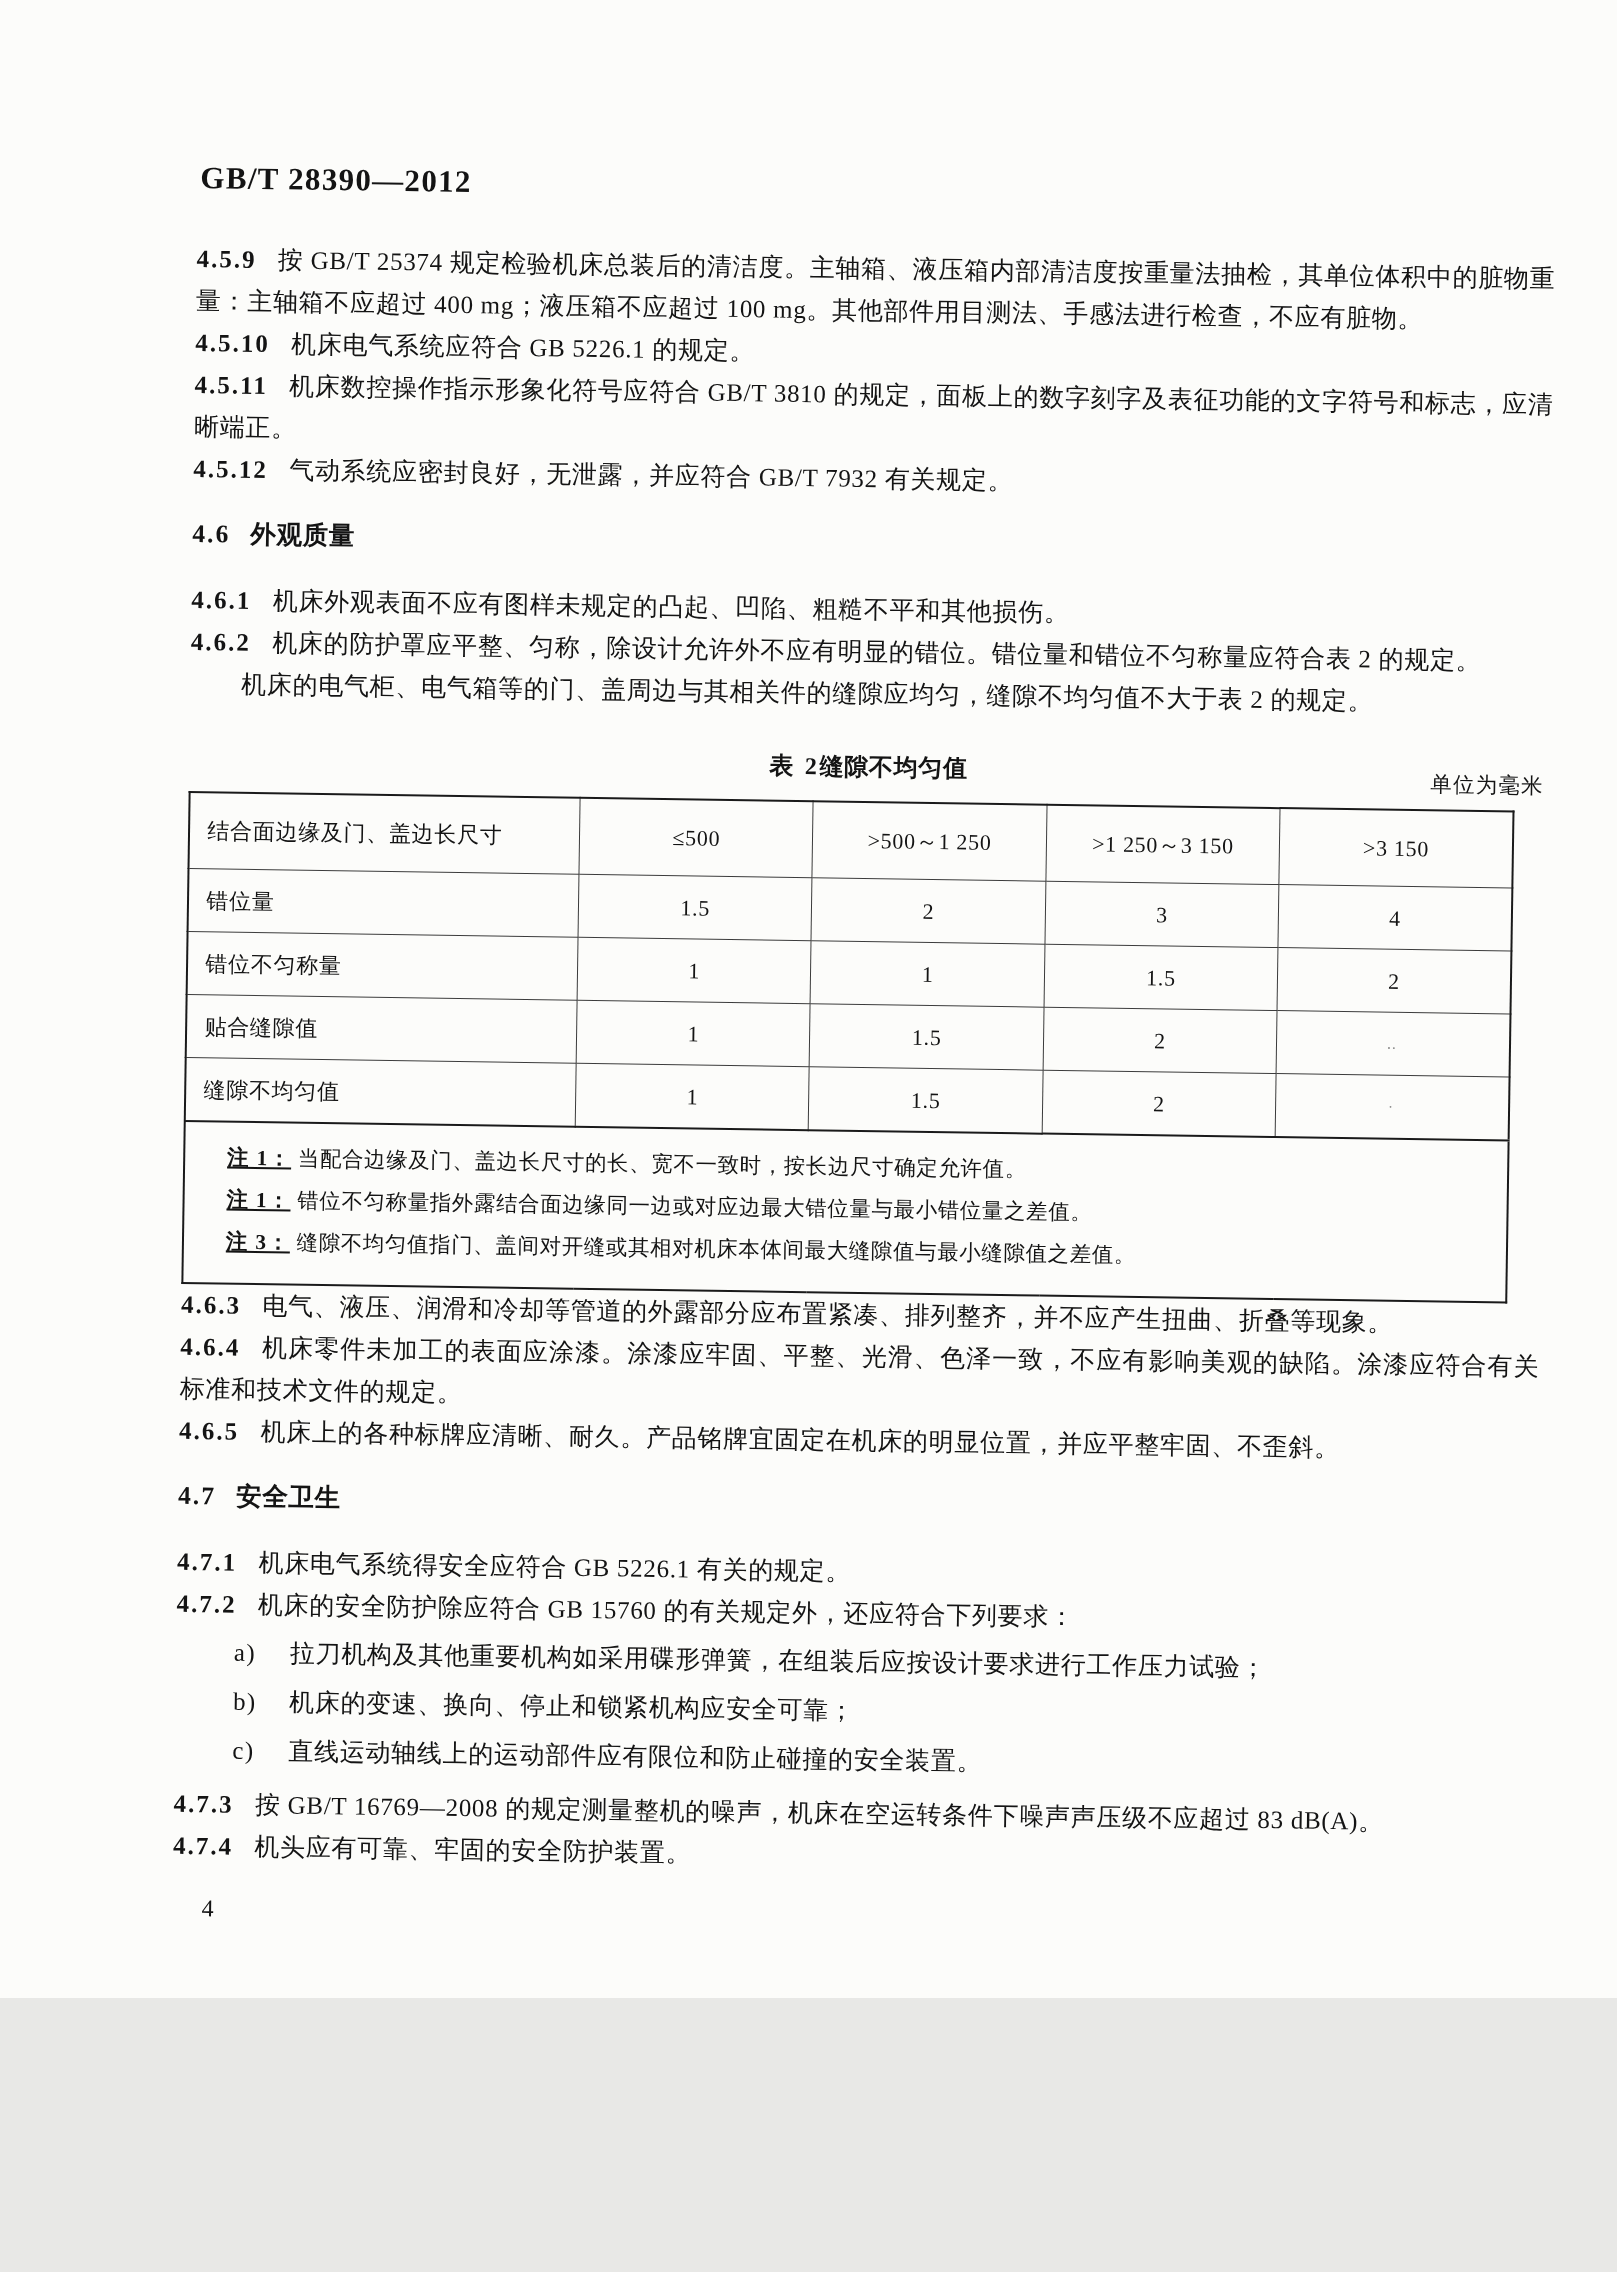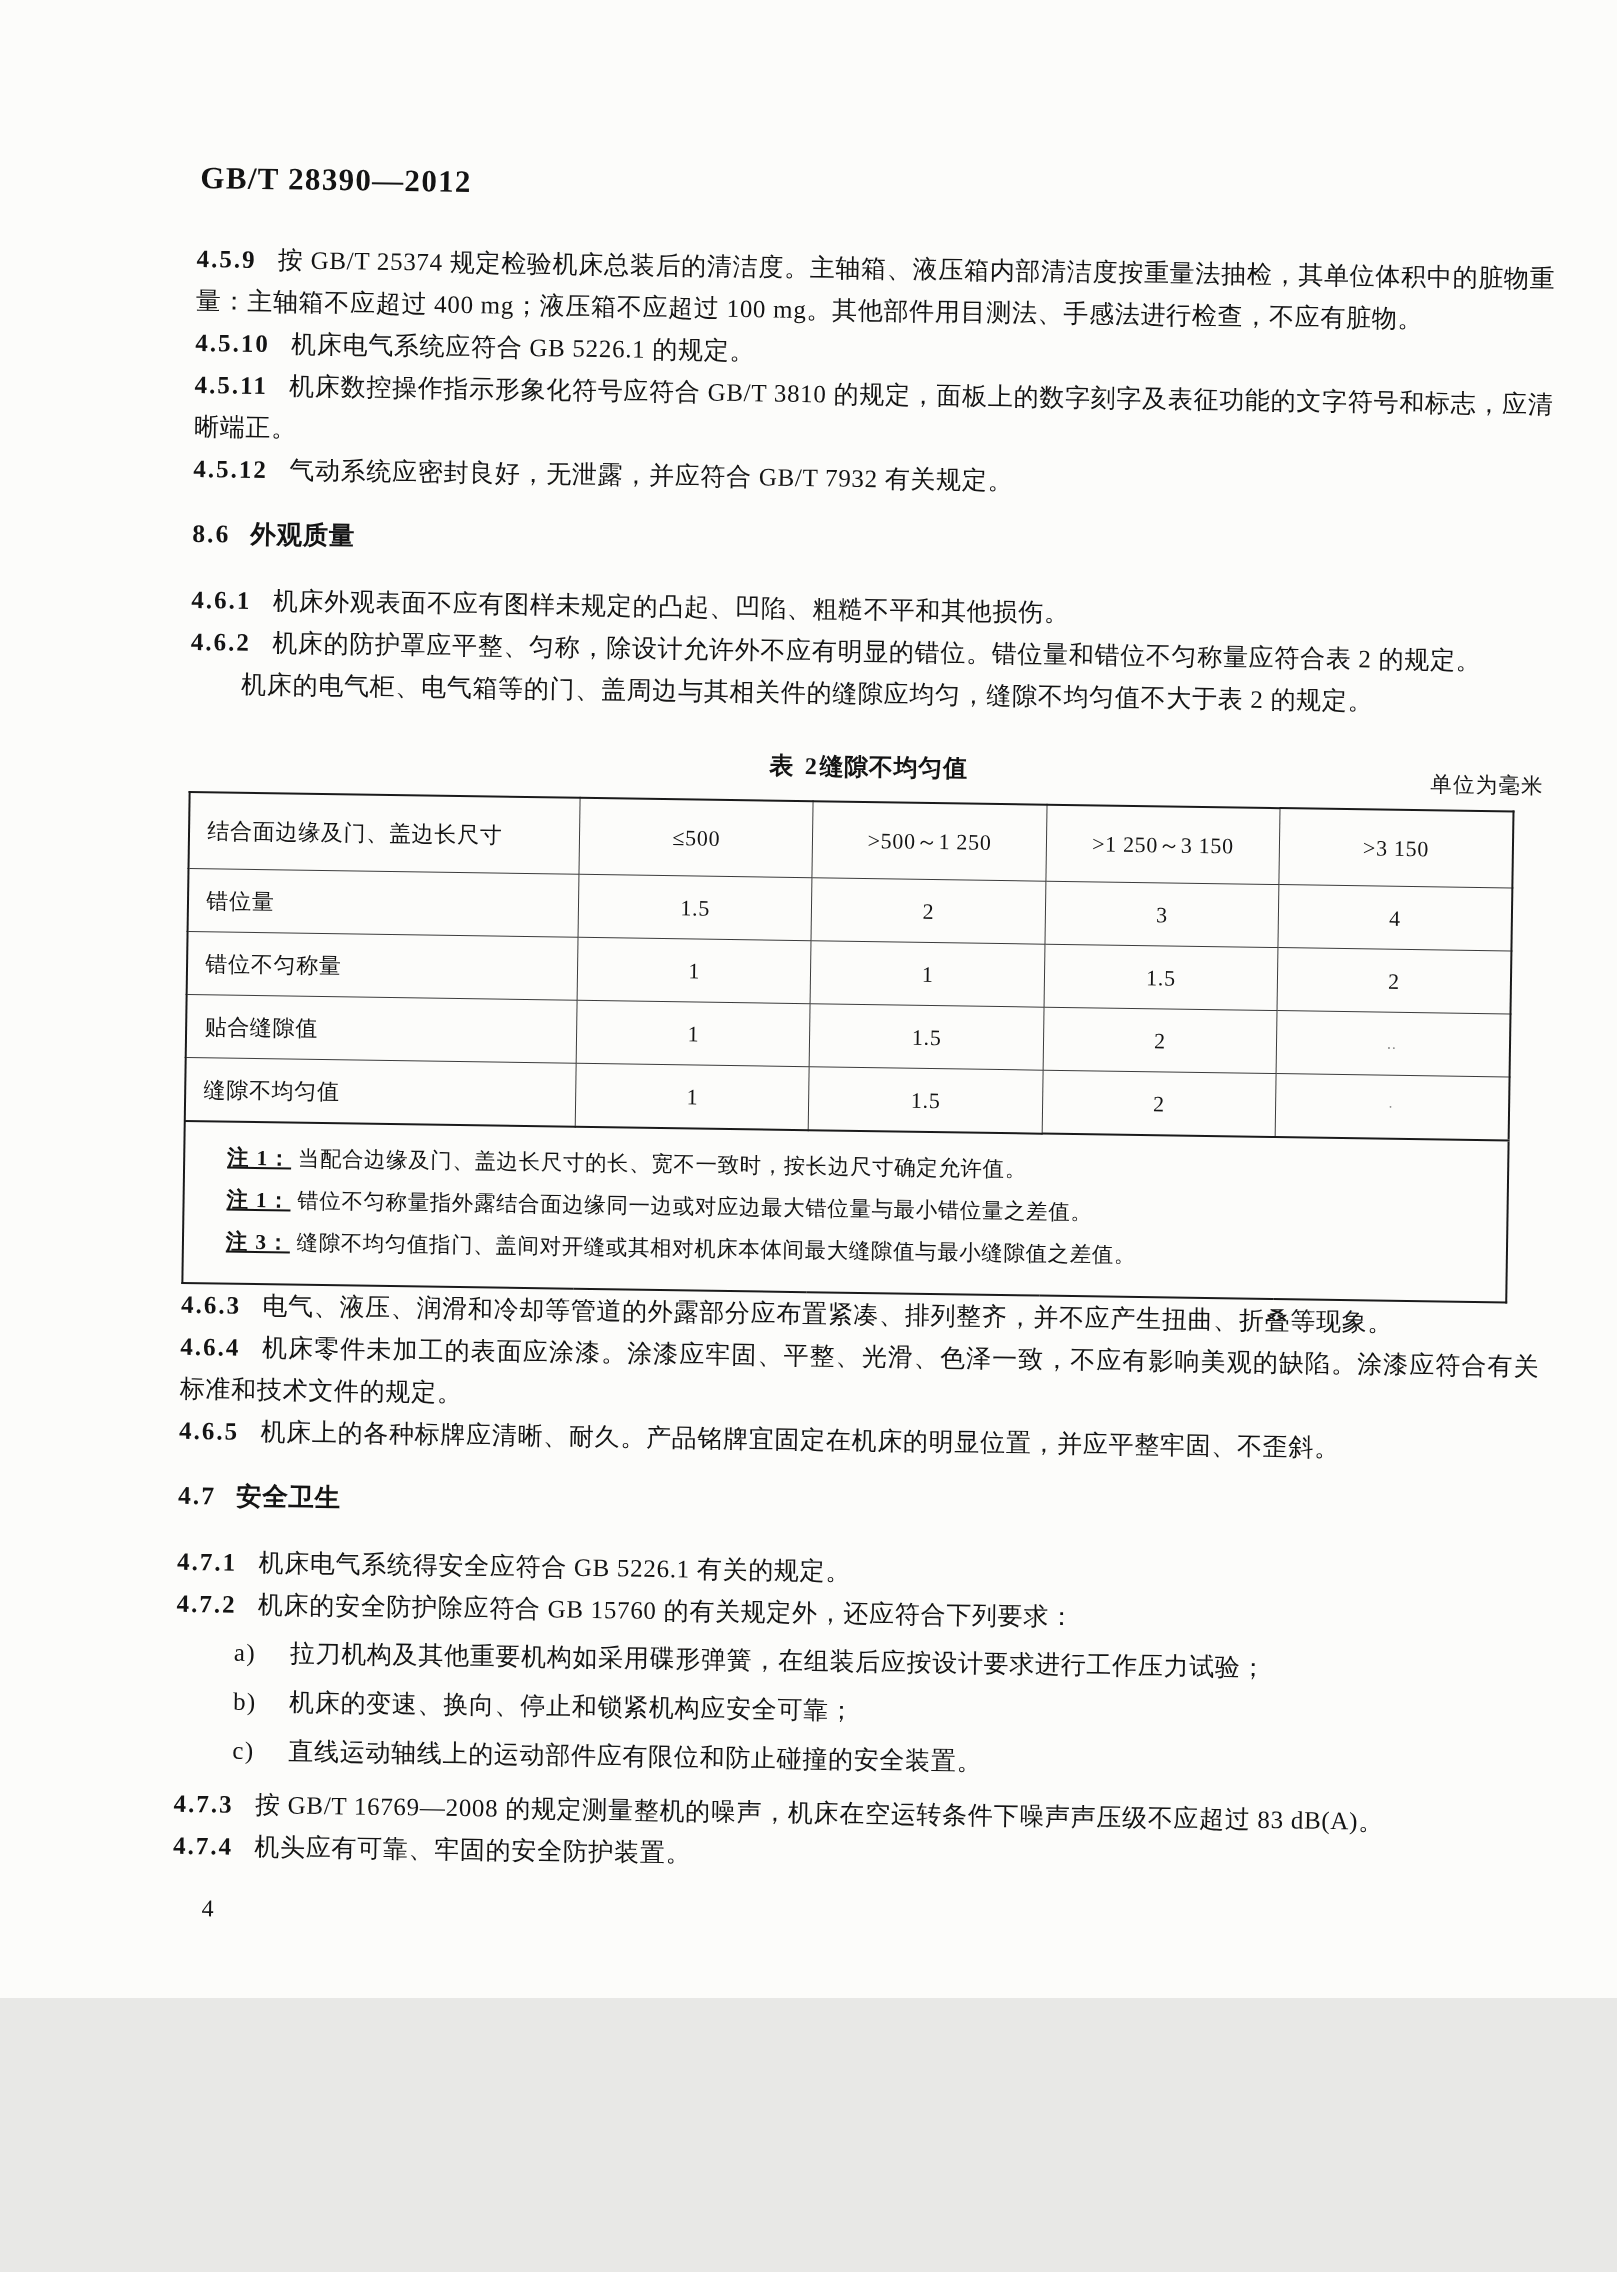"8.6" span.num { text: 8.6 -> 4.6 }
